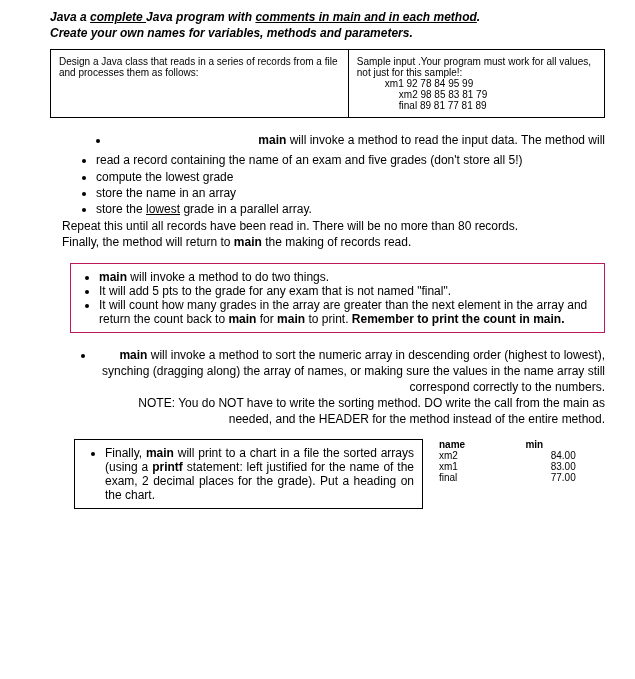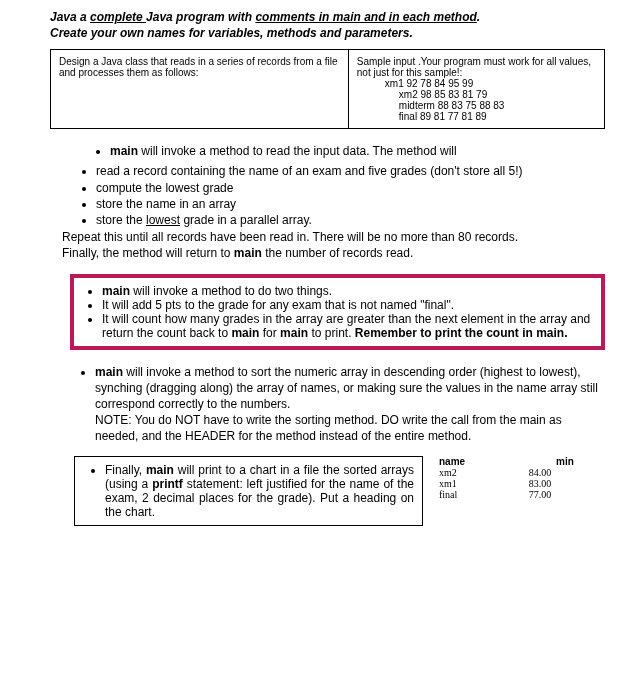"midterm 88 83 75 88" div.indent1 { html: <div>midterm 88 83 75 88 83</div> -> none }
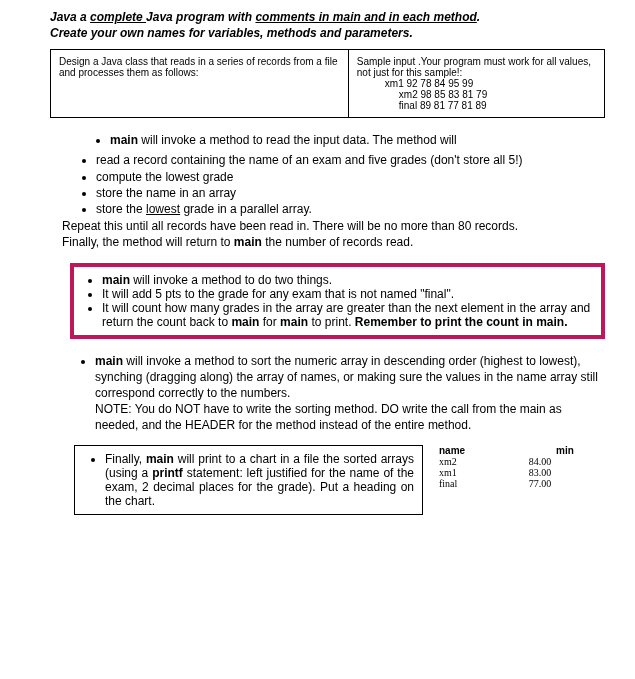"main will invoke a method to read" ul.outer { text-align: none -> right }
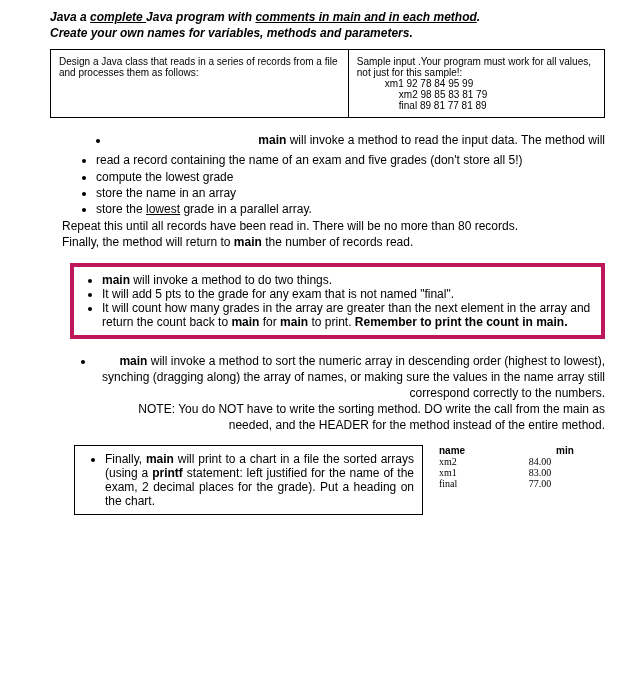"the number of records read." span { text: number -> making }
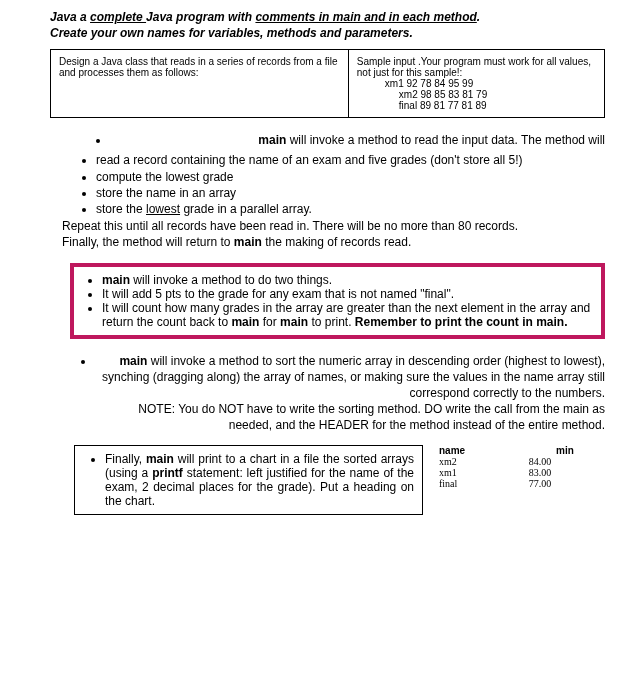"main will invoke a method to do" .box2 { border: 4px solid #be185d -> 1px solid #be185d }
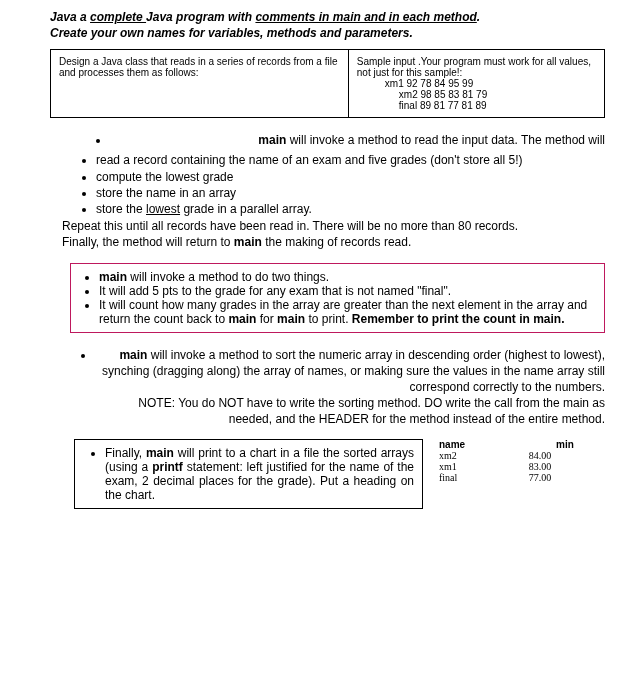"min" th.num { text-align: center -> left }
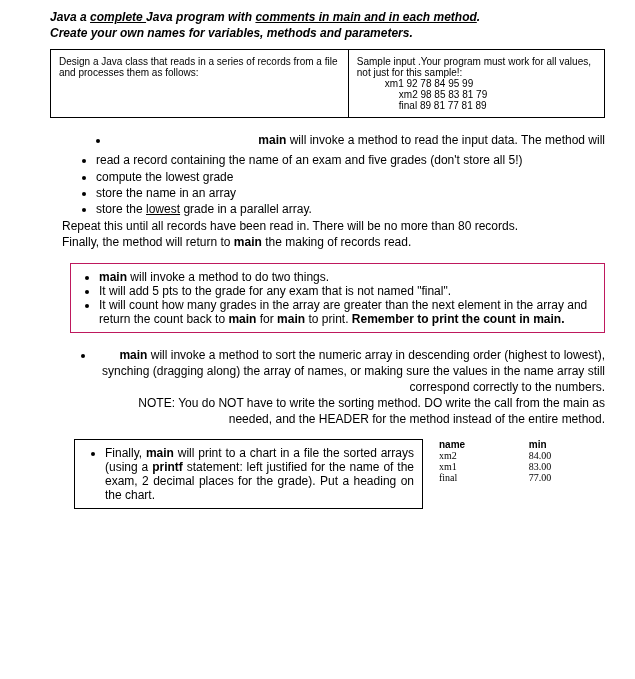"xm2" .finalrow .tbl td { font-family: Liberation Serif, serif -> none }
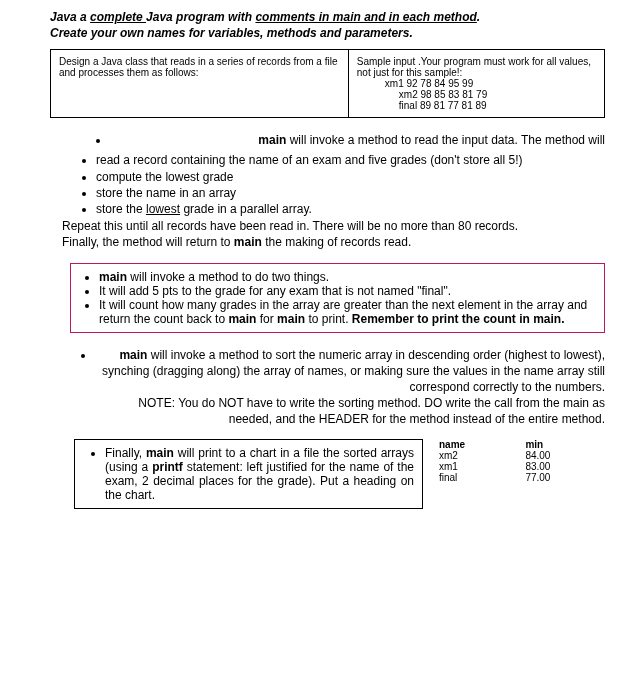"84.00" .finalrow .tbl td.num { text-align: left -> center }
